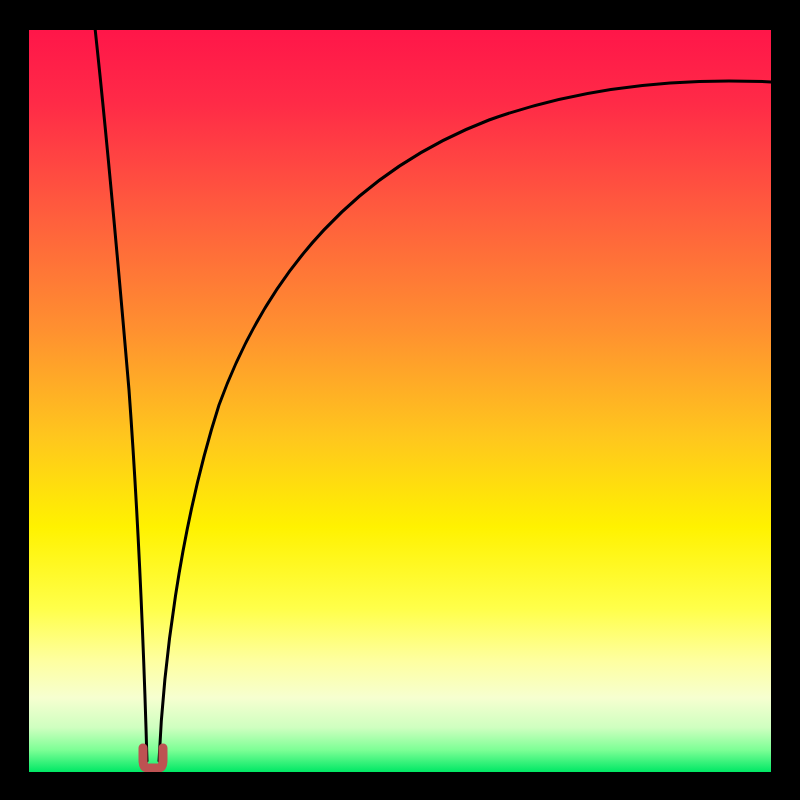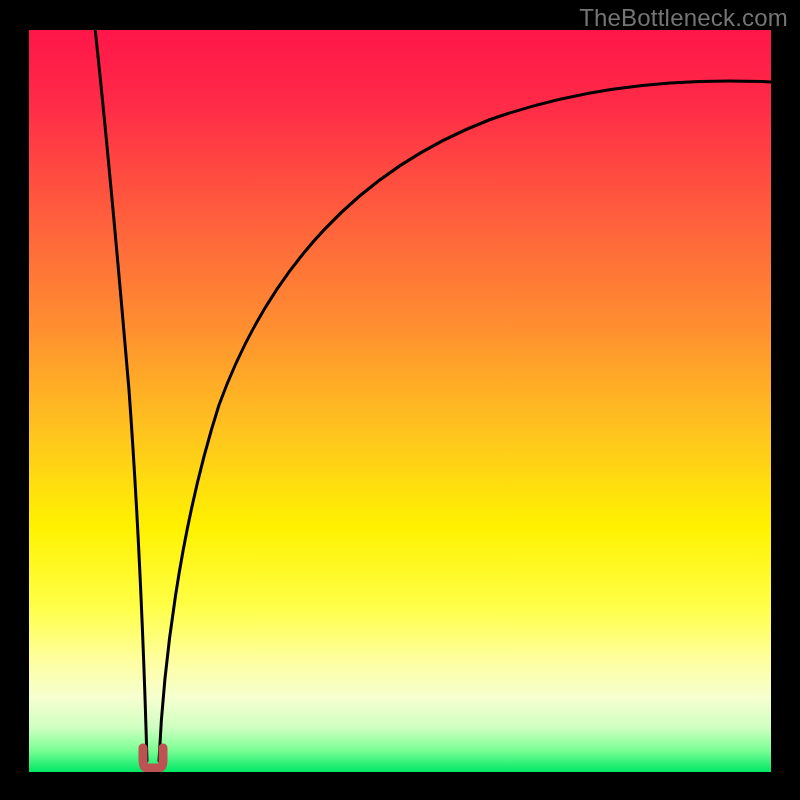"TheBottleneck.com" div.watermark { html: <div>TheBottleneck.com</div> -> none }
